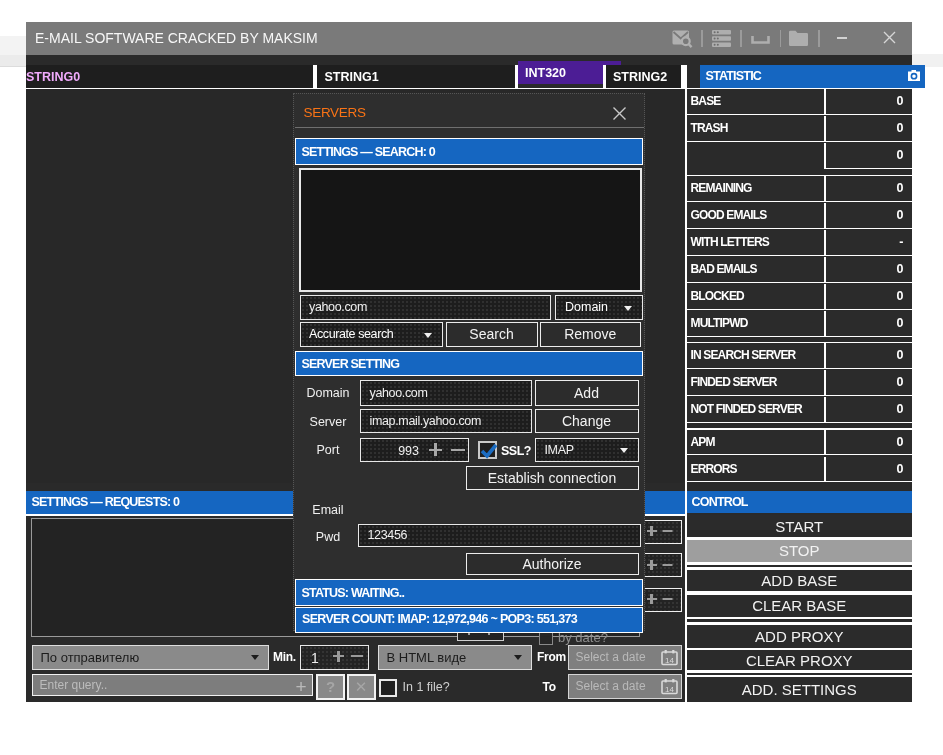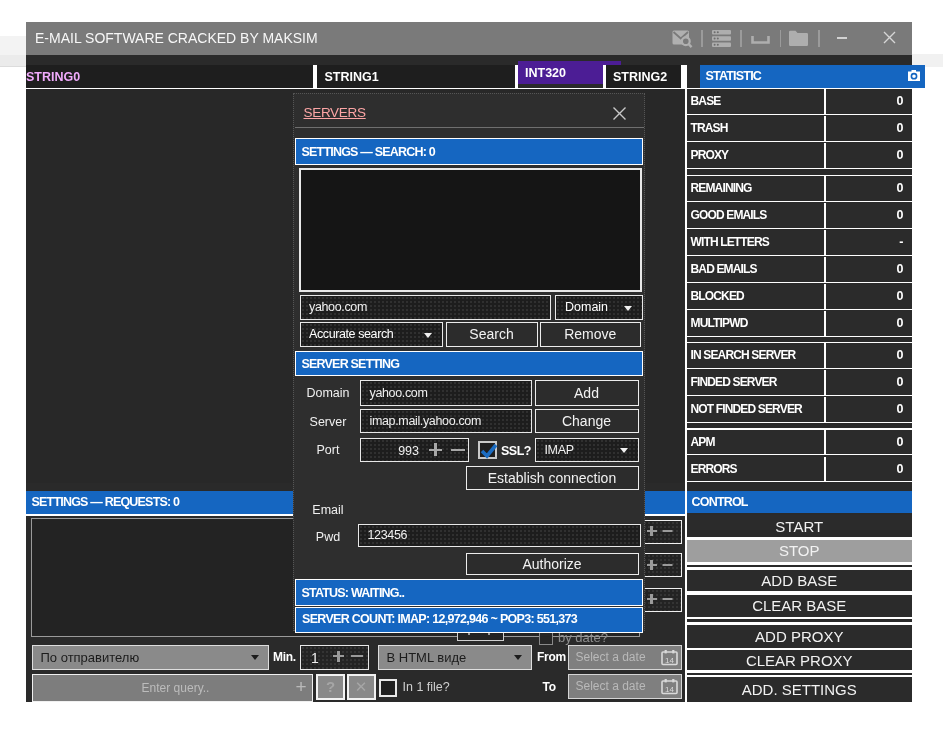"SERVERS" div.a { color: #fca5a5 -> #f97316; text-decoration: underline -> none }
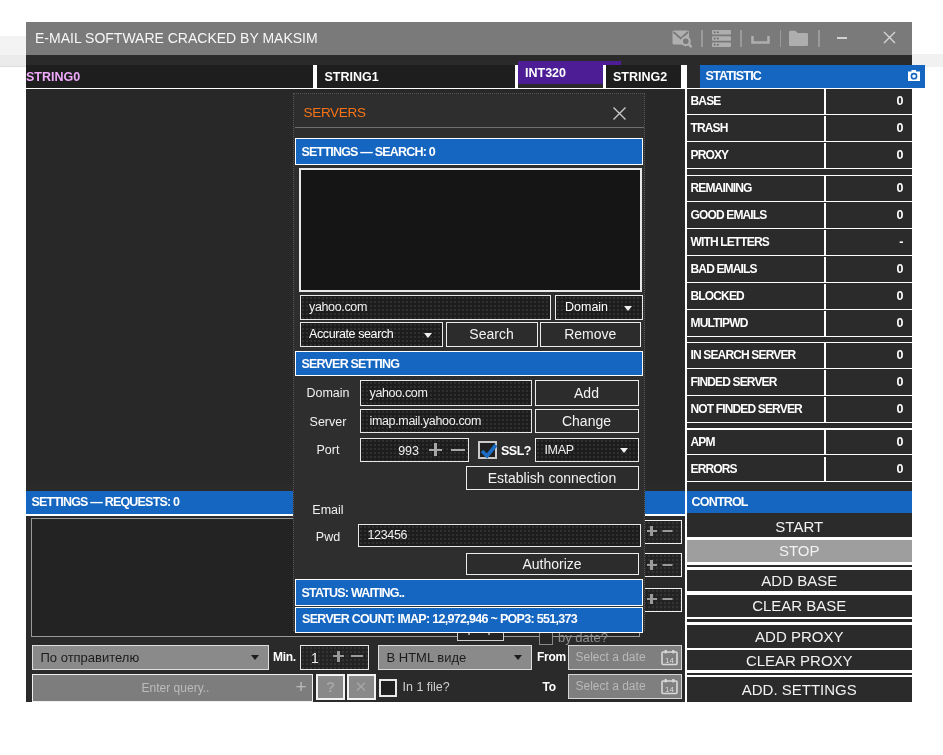"PROXY" span { html: <span>PROXY</span> -> none }
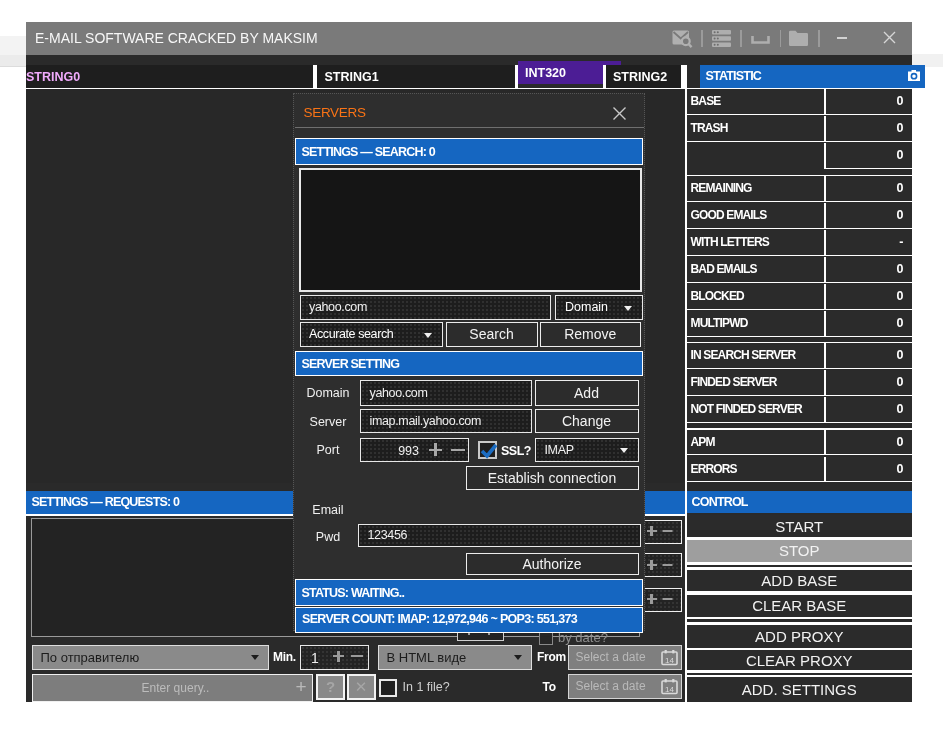"Enter query.." div.a { height: 28px -> 22px; justify-content: center -> none }
